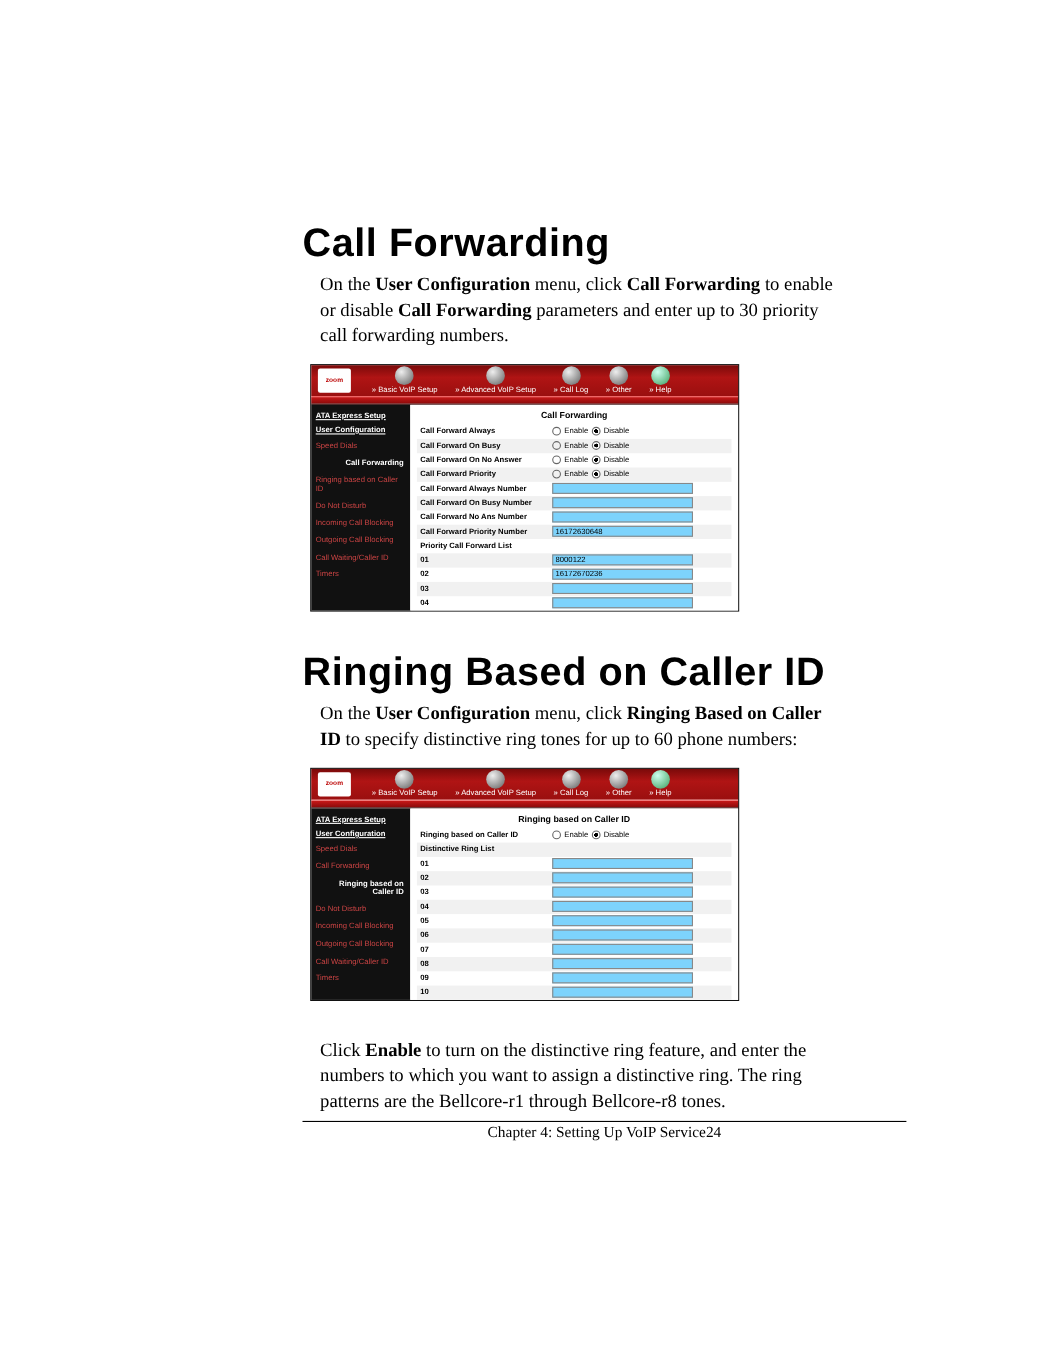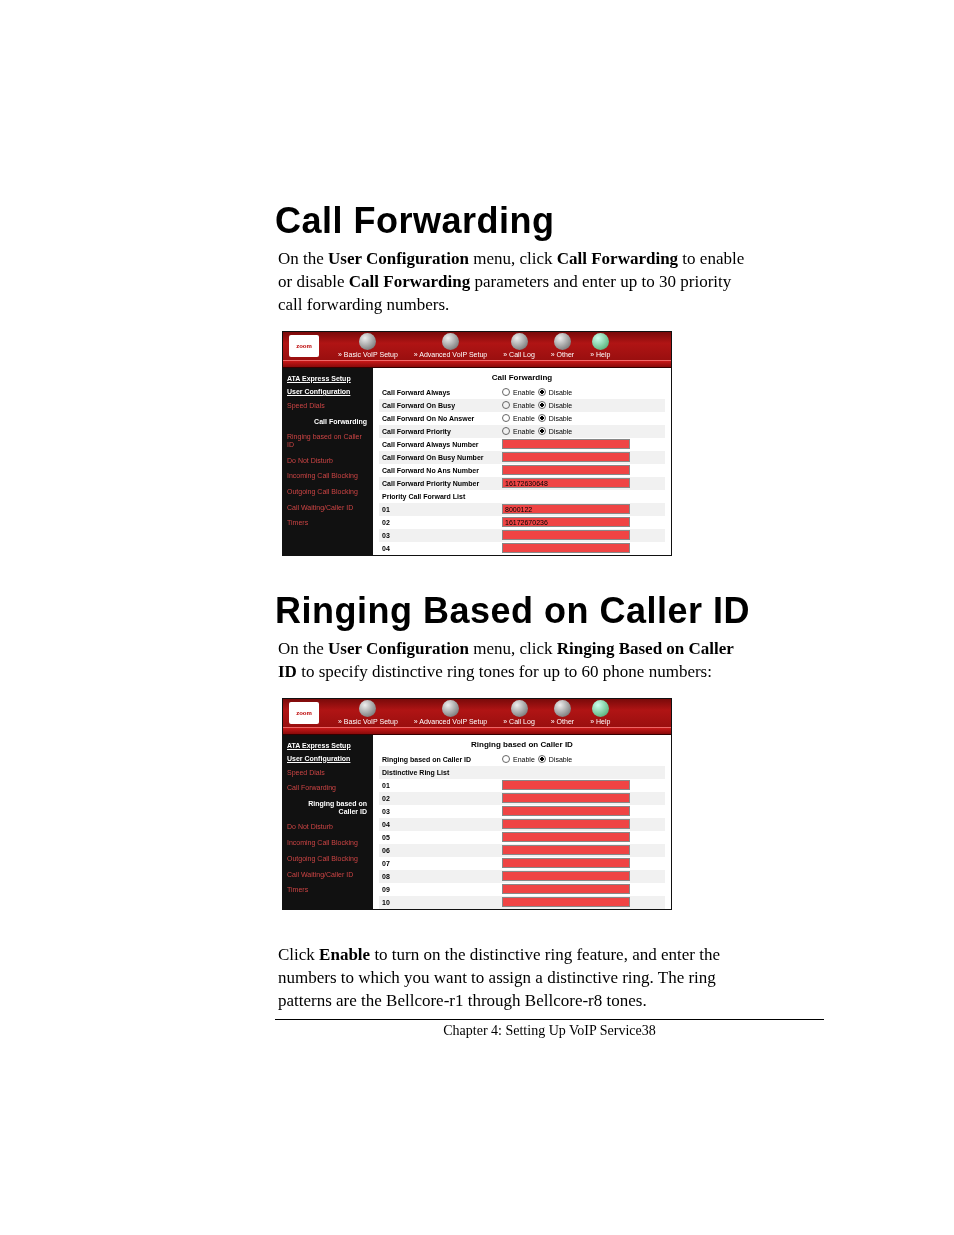"On the User Configuration menu," p { margin: 0 0 14px 3px -> 0 0 14px 16px }
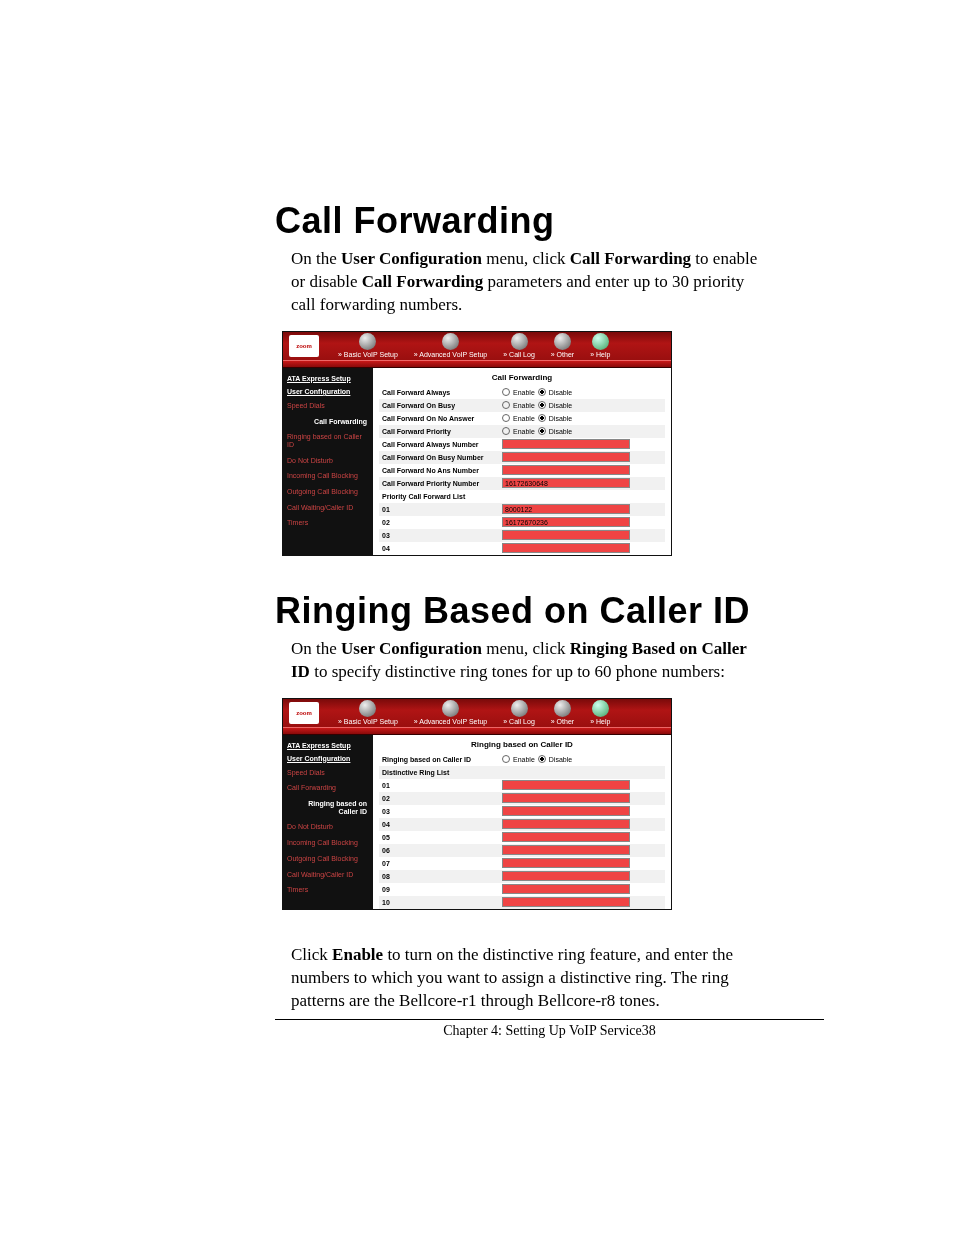"16172630648" .txt { background: #ef4444 -> #7dd3fc }
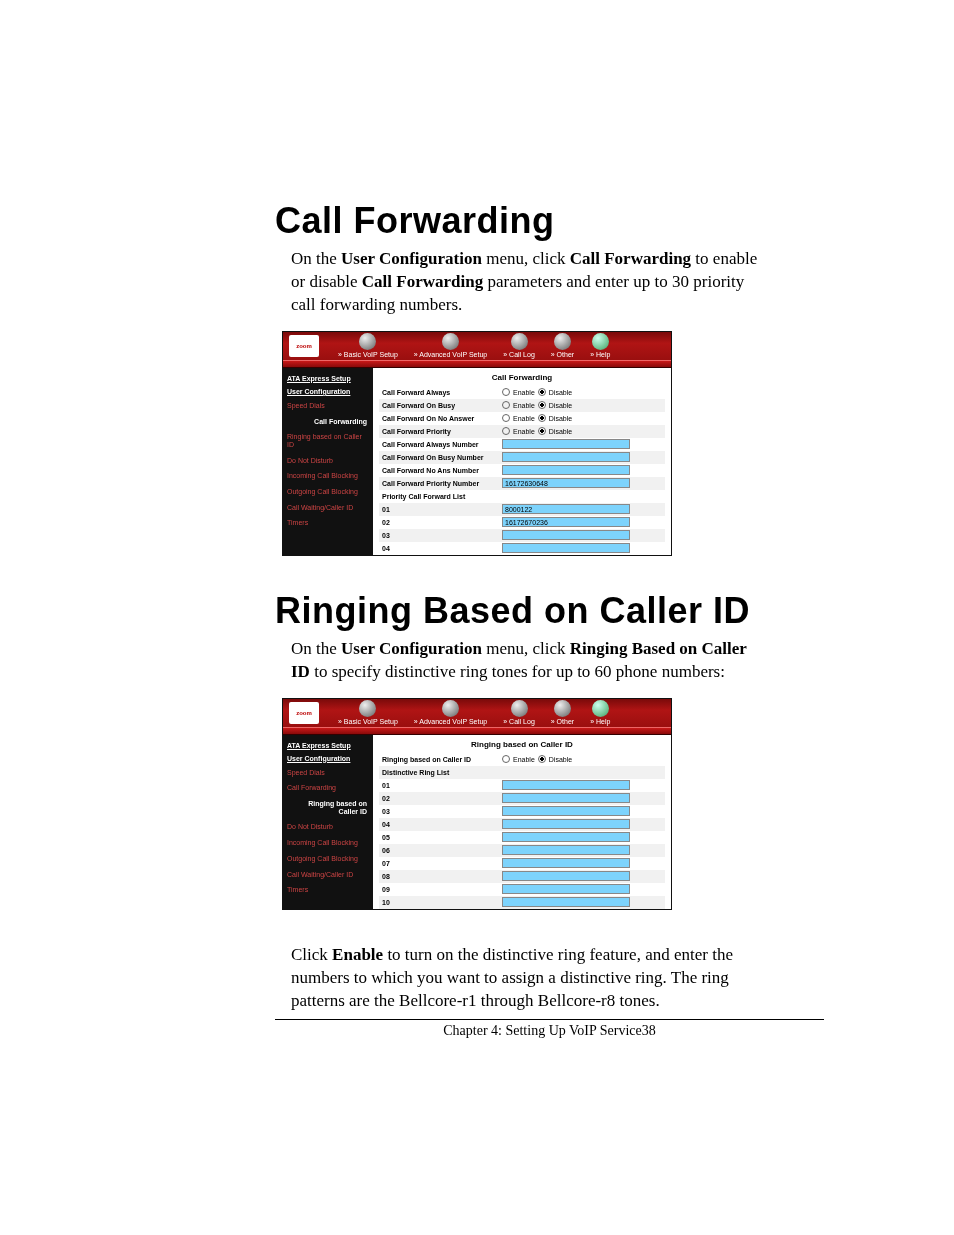"38" span { text: 38 -> 24 }
